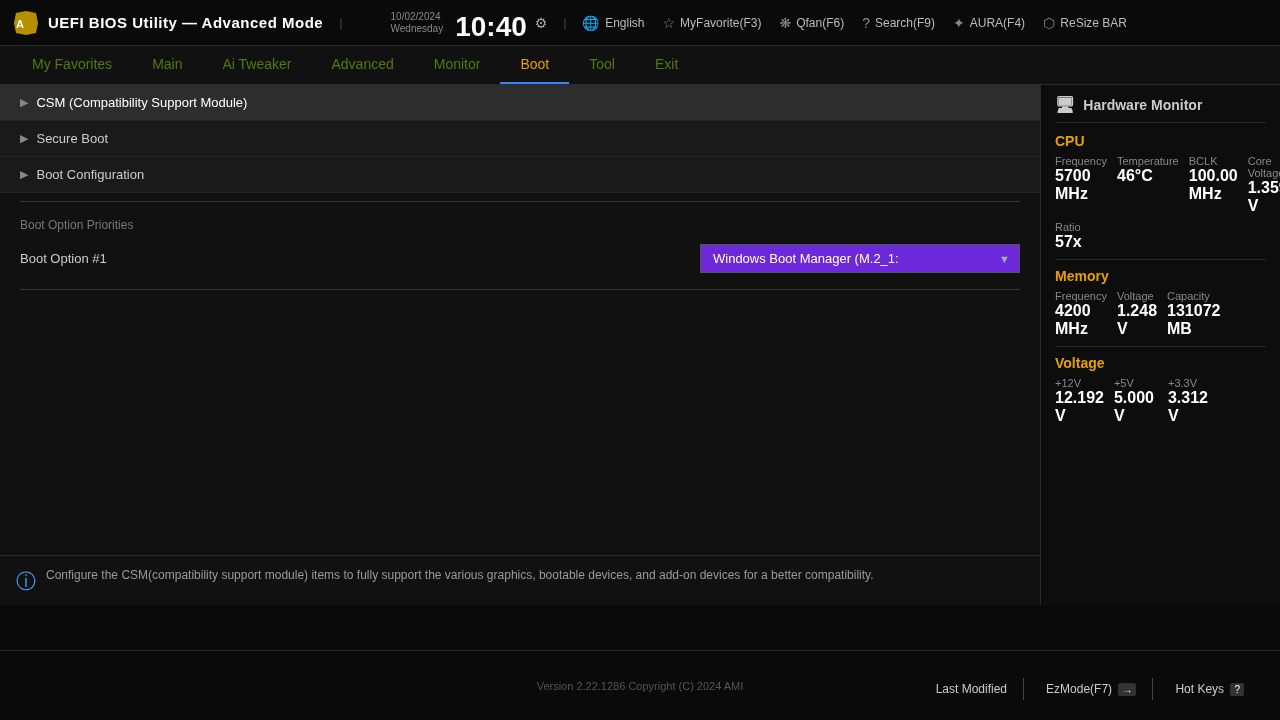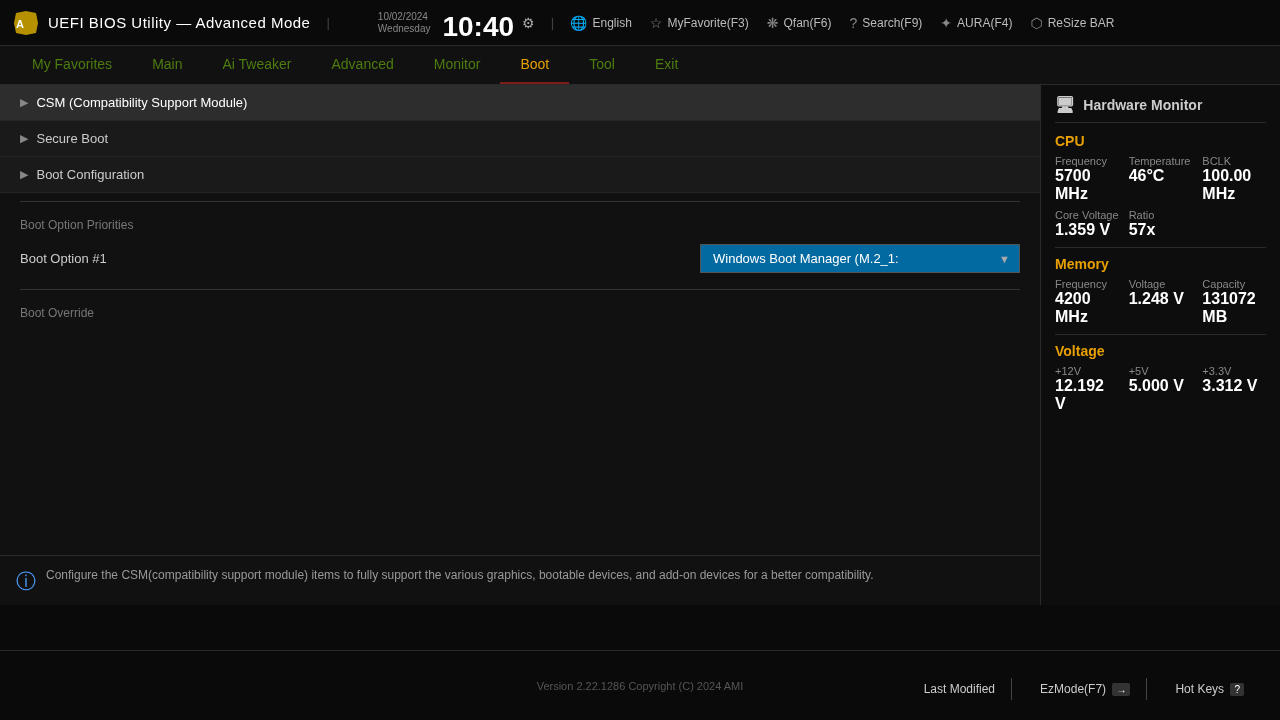"UEFI BIOS Utility — Advanced" .title-text { font-weight: normal -> bold }
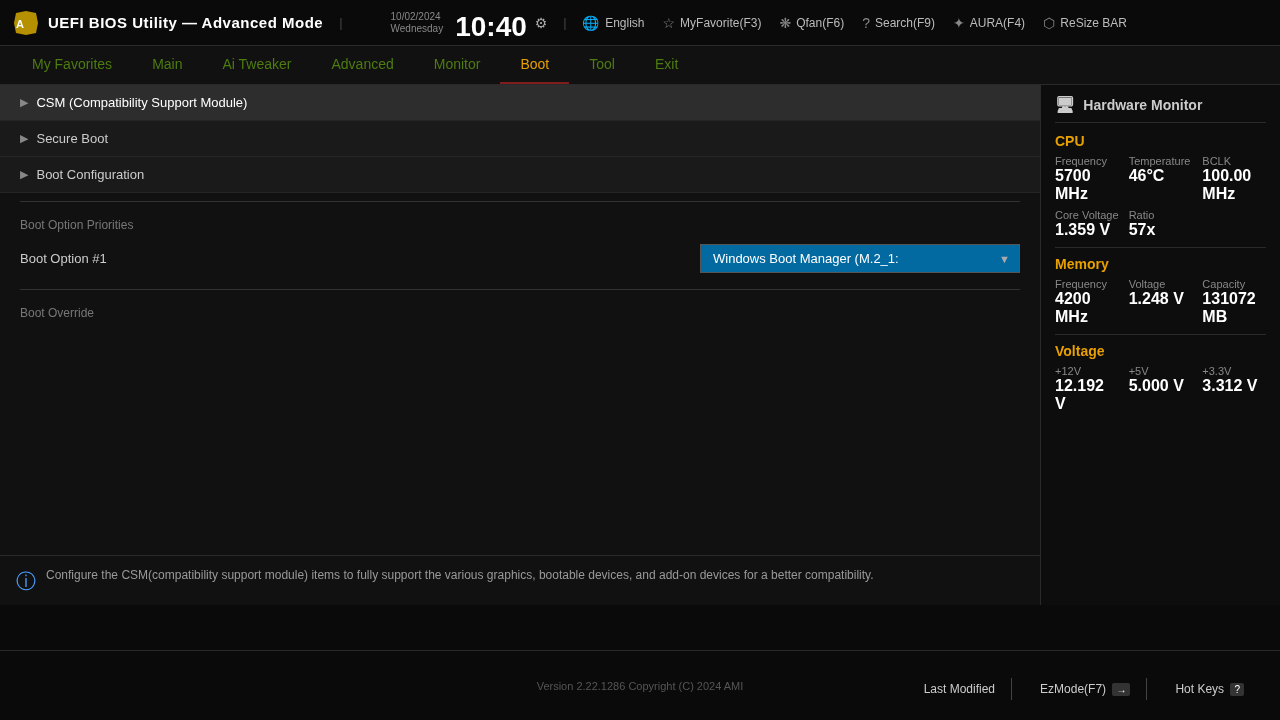"Boot" .nav-item.active { border-bottom: 2px solid #7f1d1d -> 2px solid #3b82f6 }
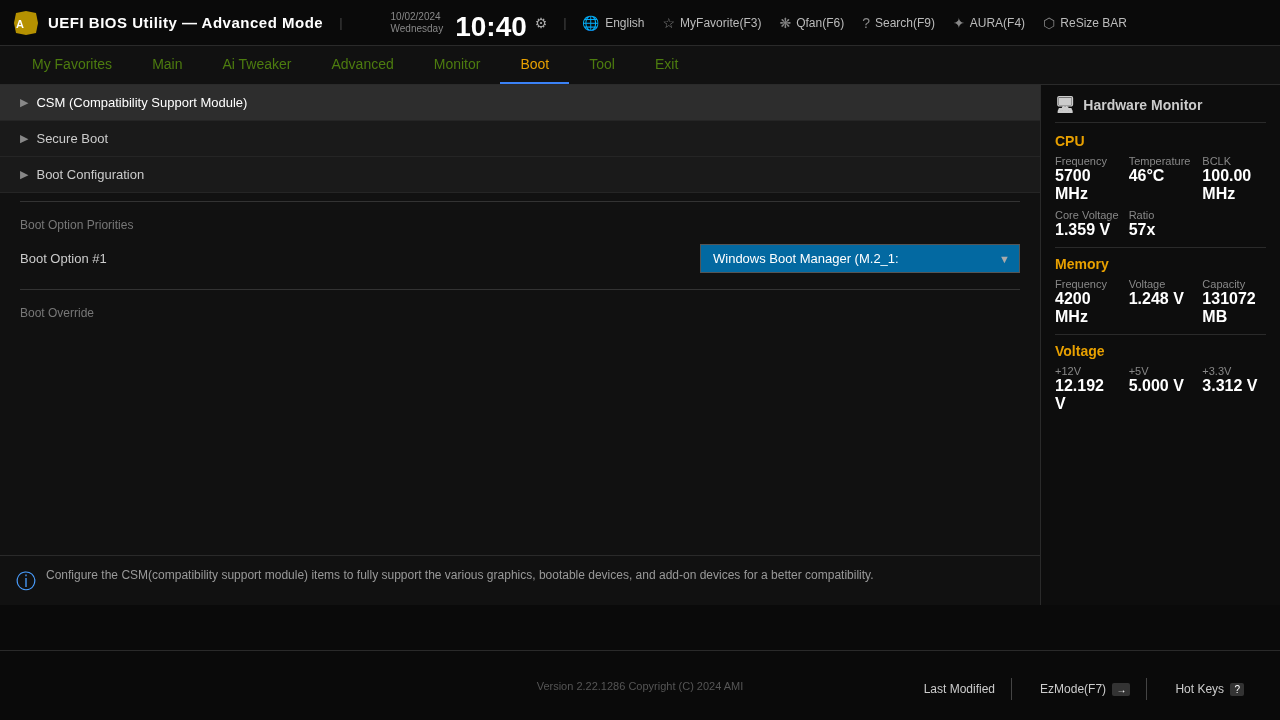"Frequency" .hw-grid { grid-template-columns: 1fr 1fr 1fr -> 1fr 1fr 1fr 1fr }
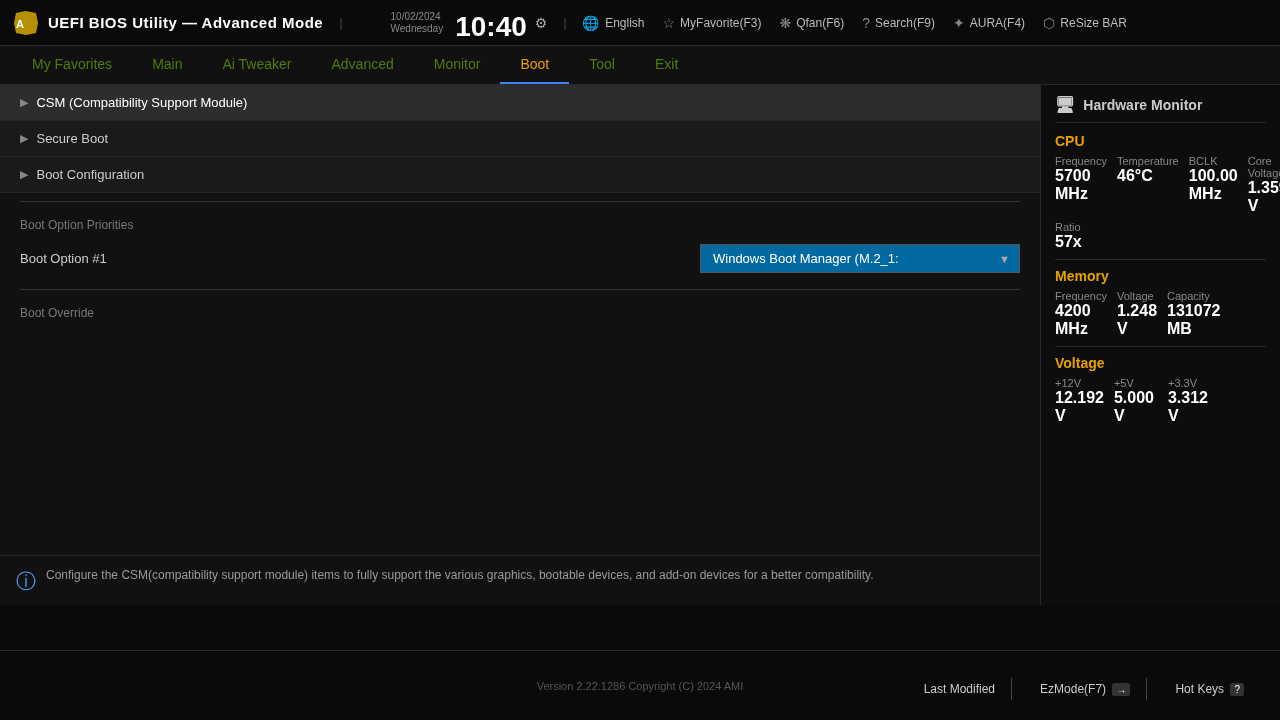"Windows Boot Manager (M.2_1:" .boot-option-select { background: #0369a1 -> #6d28d9 }
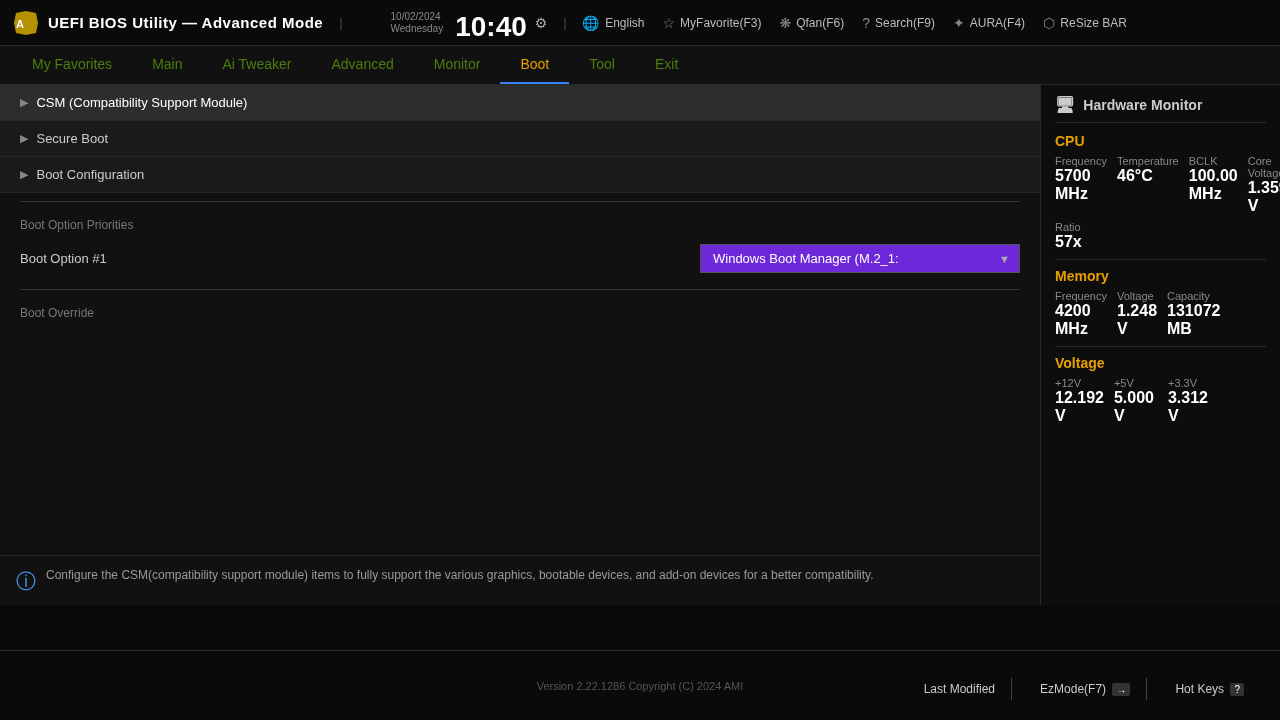"Boot Override" div.section-label { html: <div>Boot Override</div> -> none }
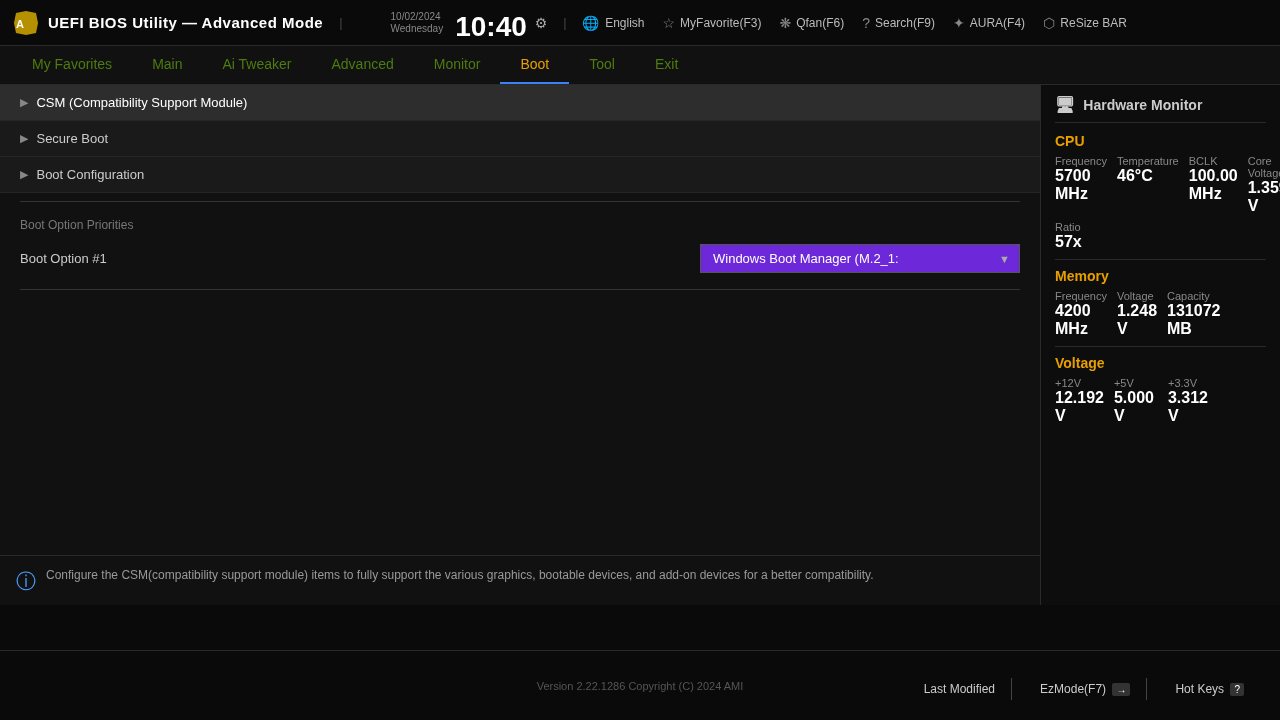"Last Modified" .footer-buttons { gap: 12px -> 6px }
